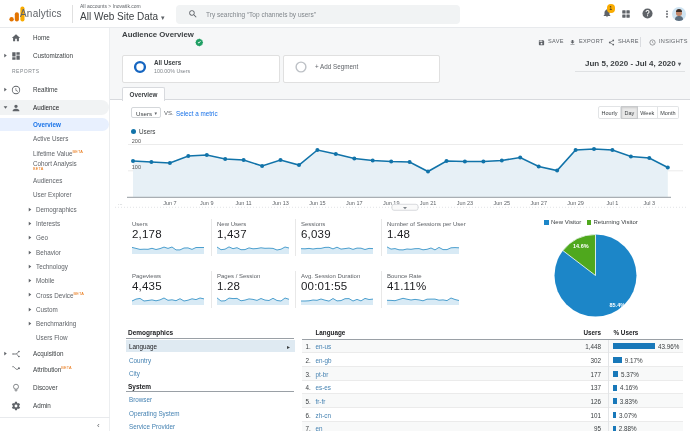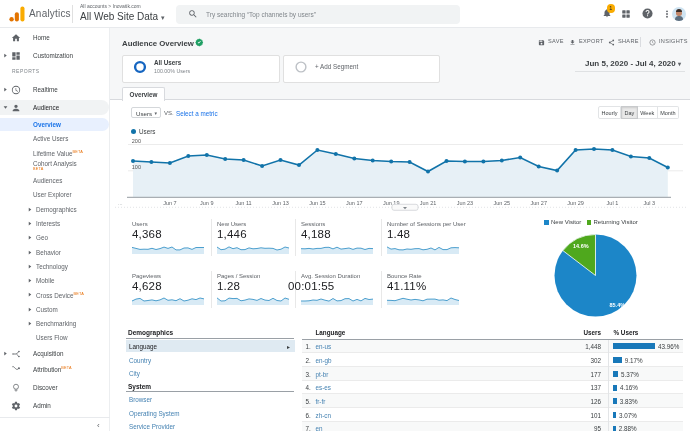"Analytics" .ga-name { left: 29px -> 20px }
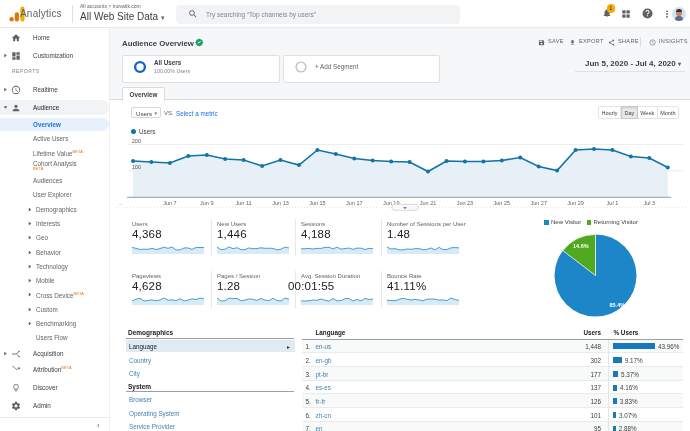"Audience Overview" .ptitle { top: 11px -> 2px }
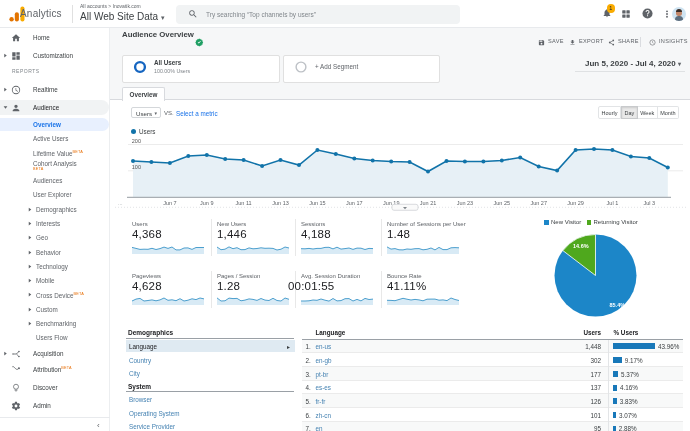"4,368" div.abs { text: 4,368 -> 2,178 }
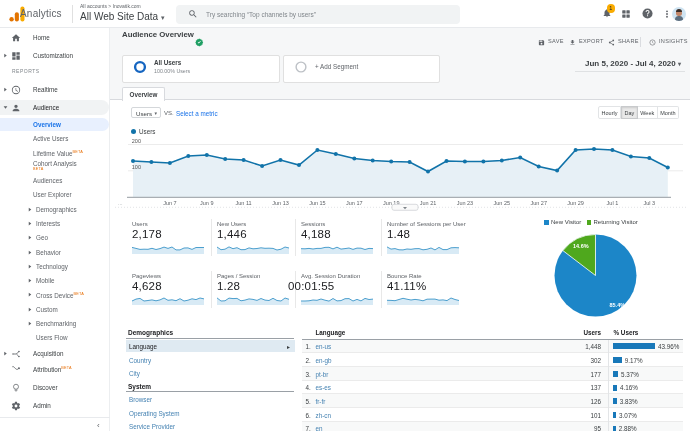"1,446" div.abs { text: 1,446 -> 1,437 }
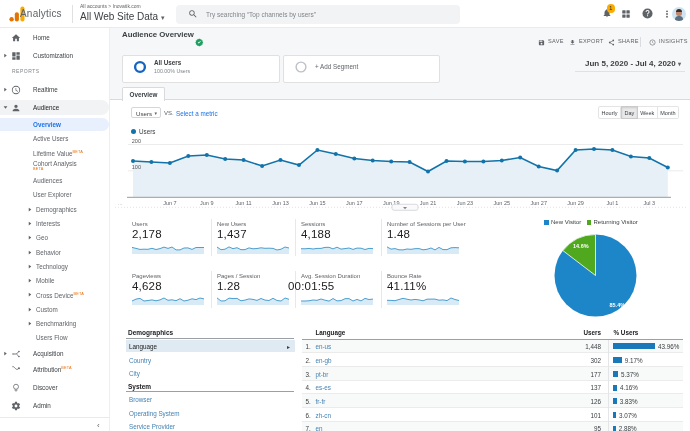"4,188" div.abs { text: 4,188 -> 6,039 }
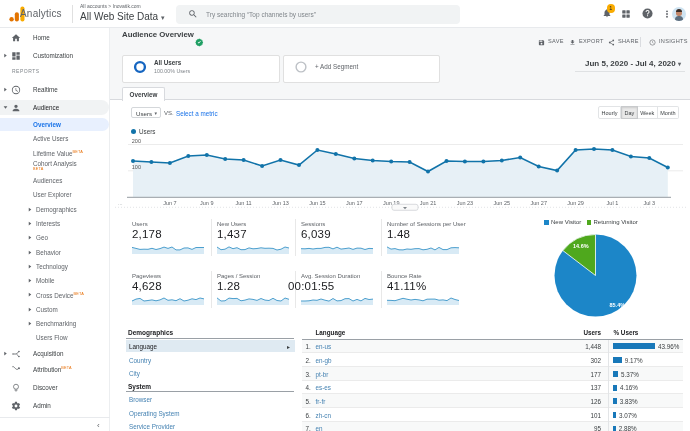"4,628" div.abs { text: 4,628 -> 4,435 }
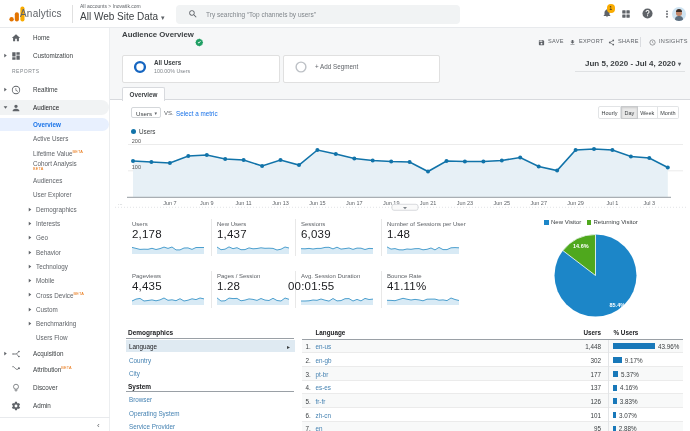"00:01:55" div.abs { left: 178px -> 191px }
